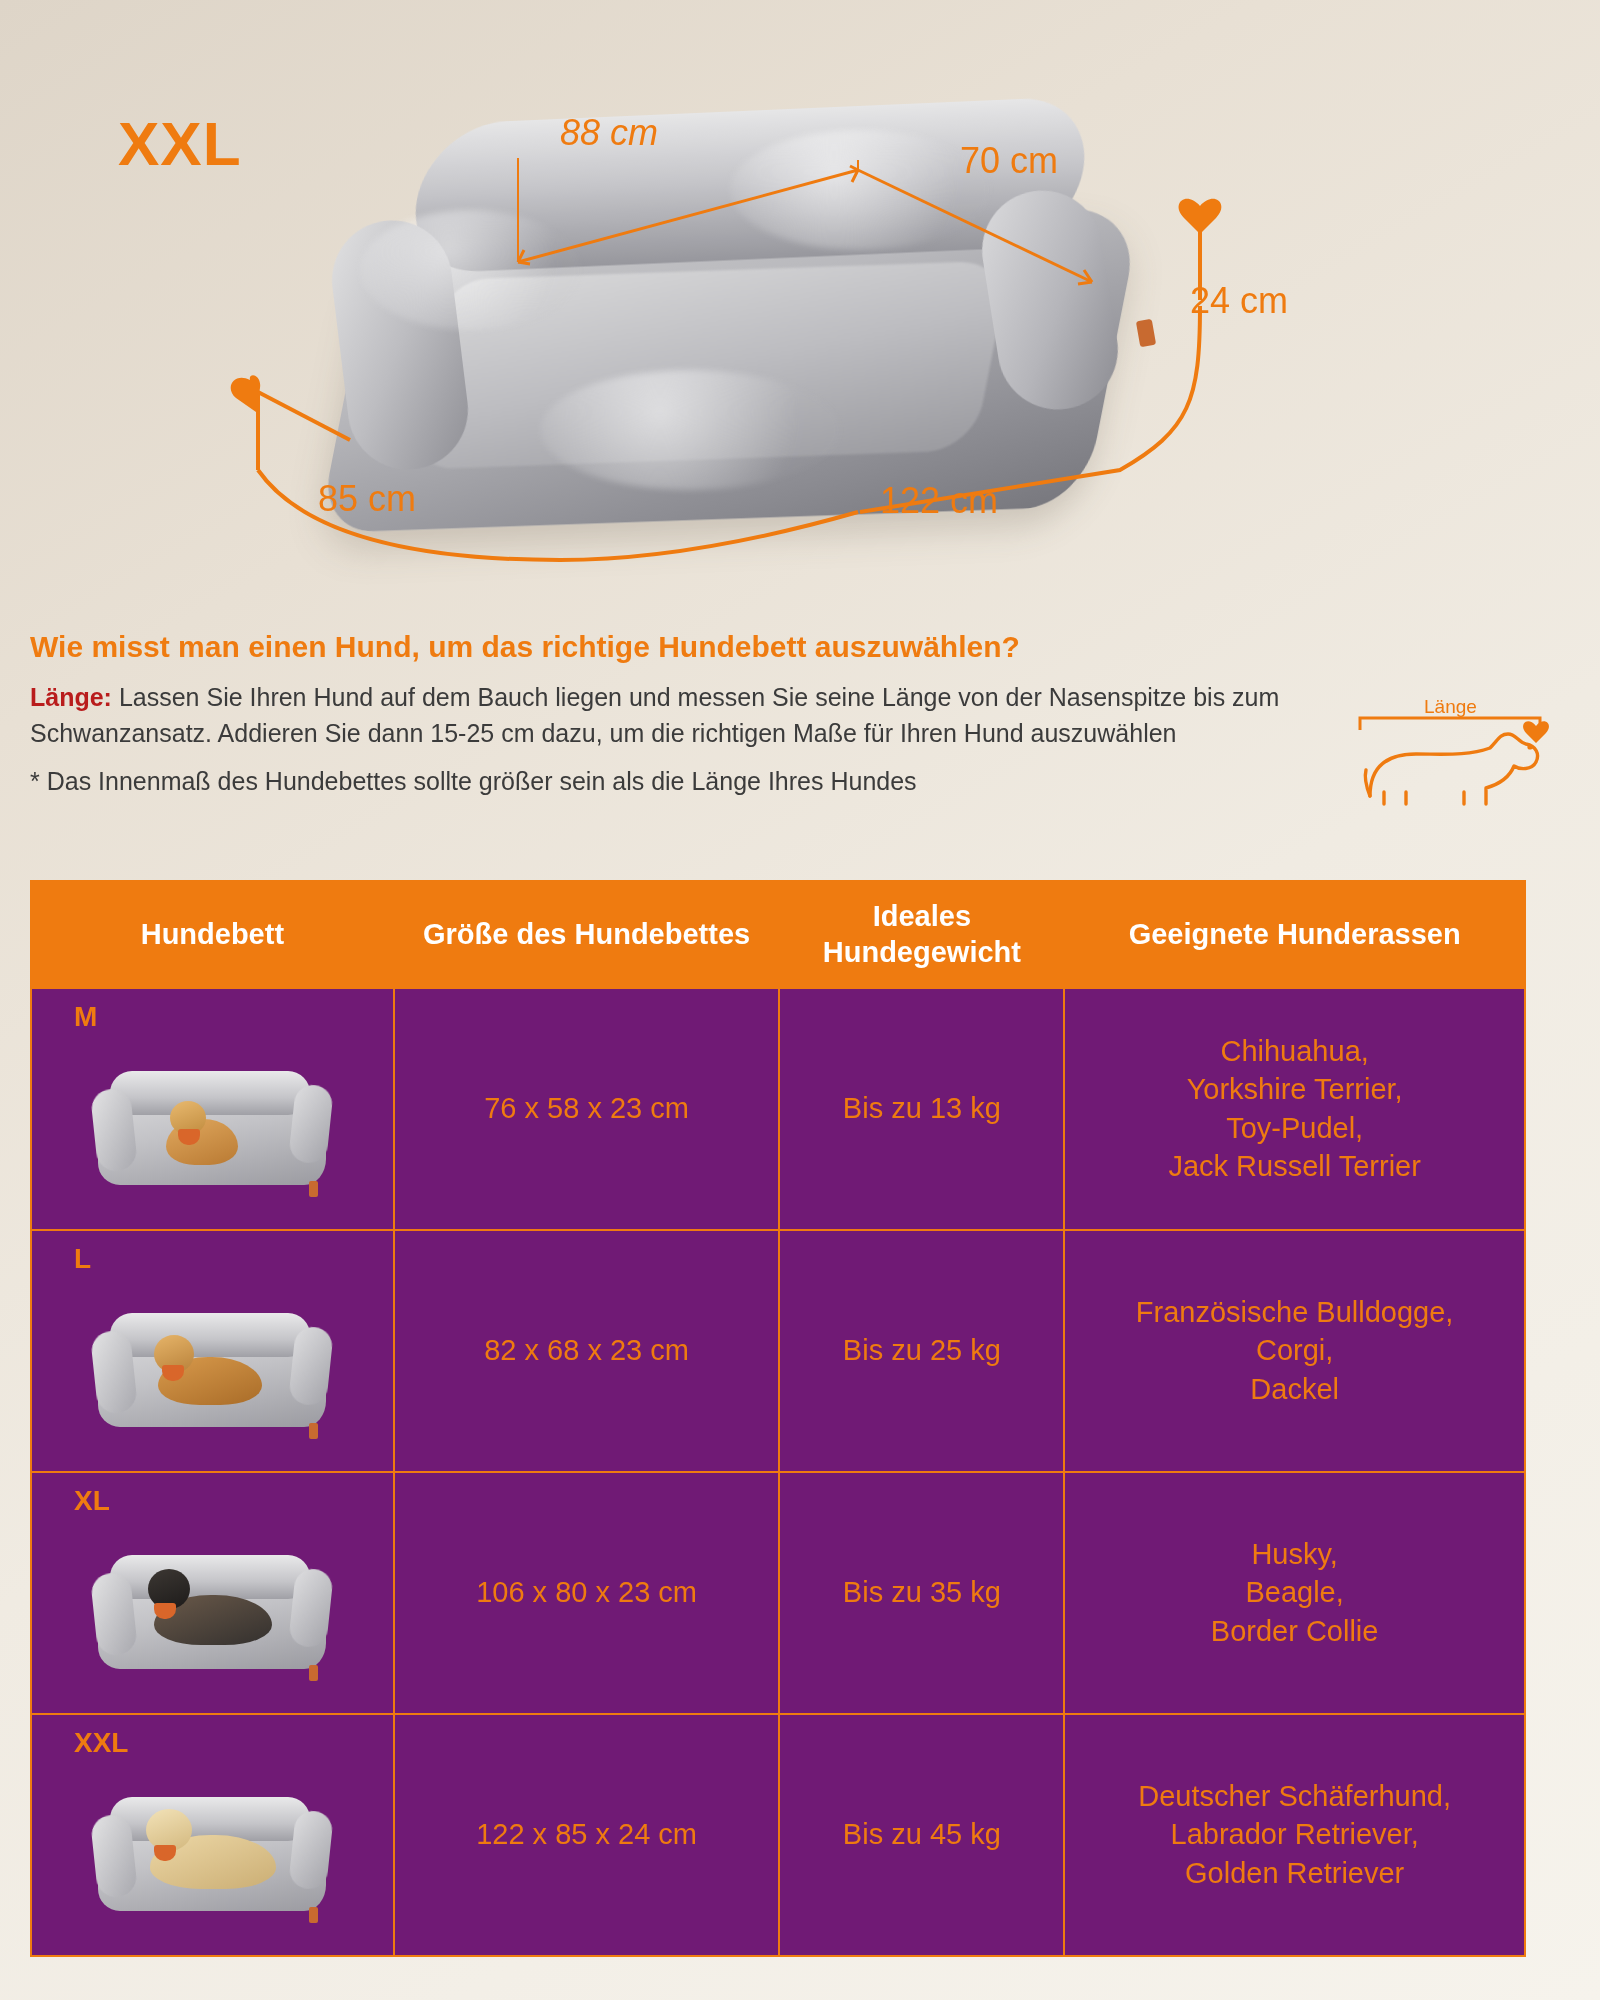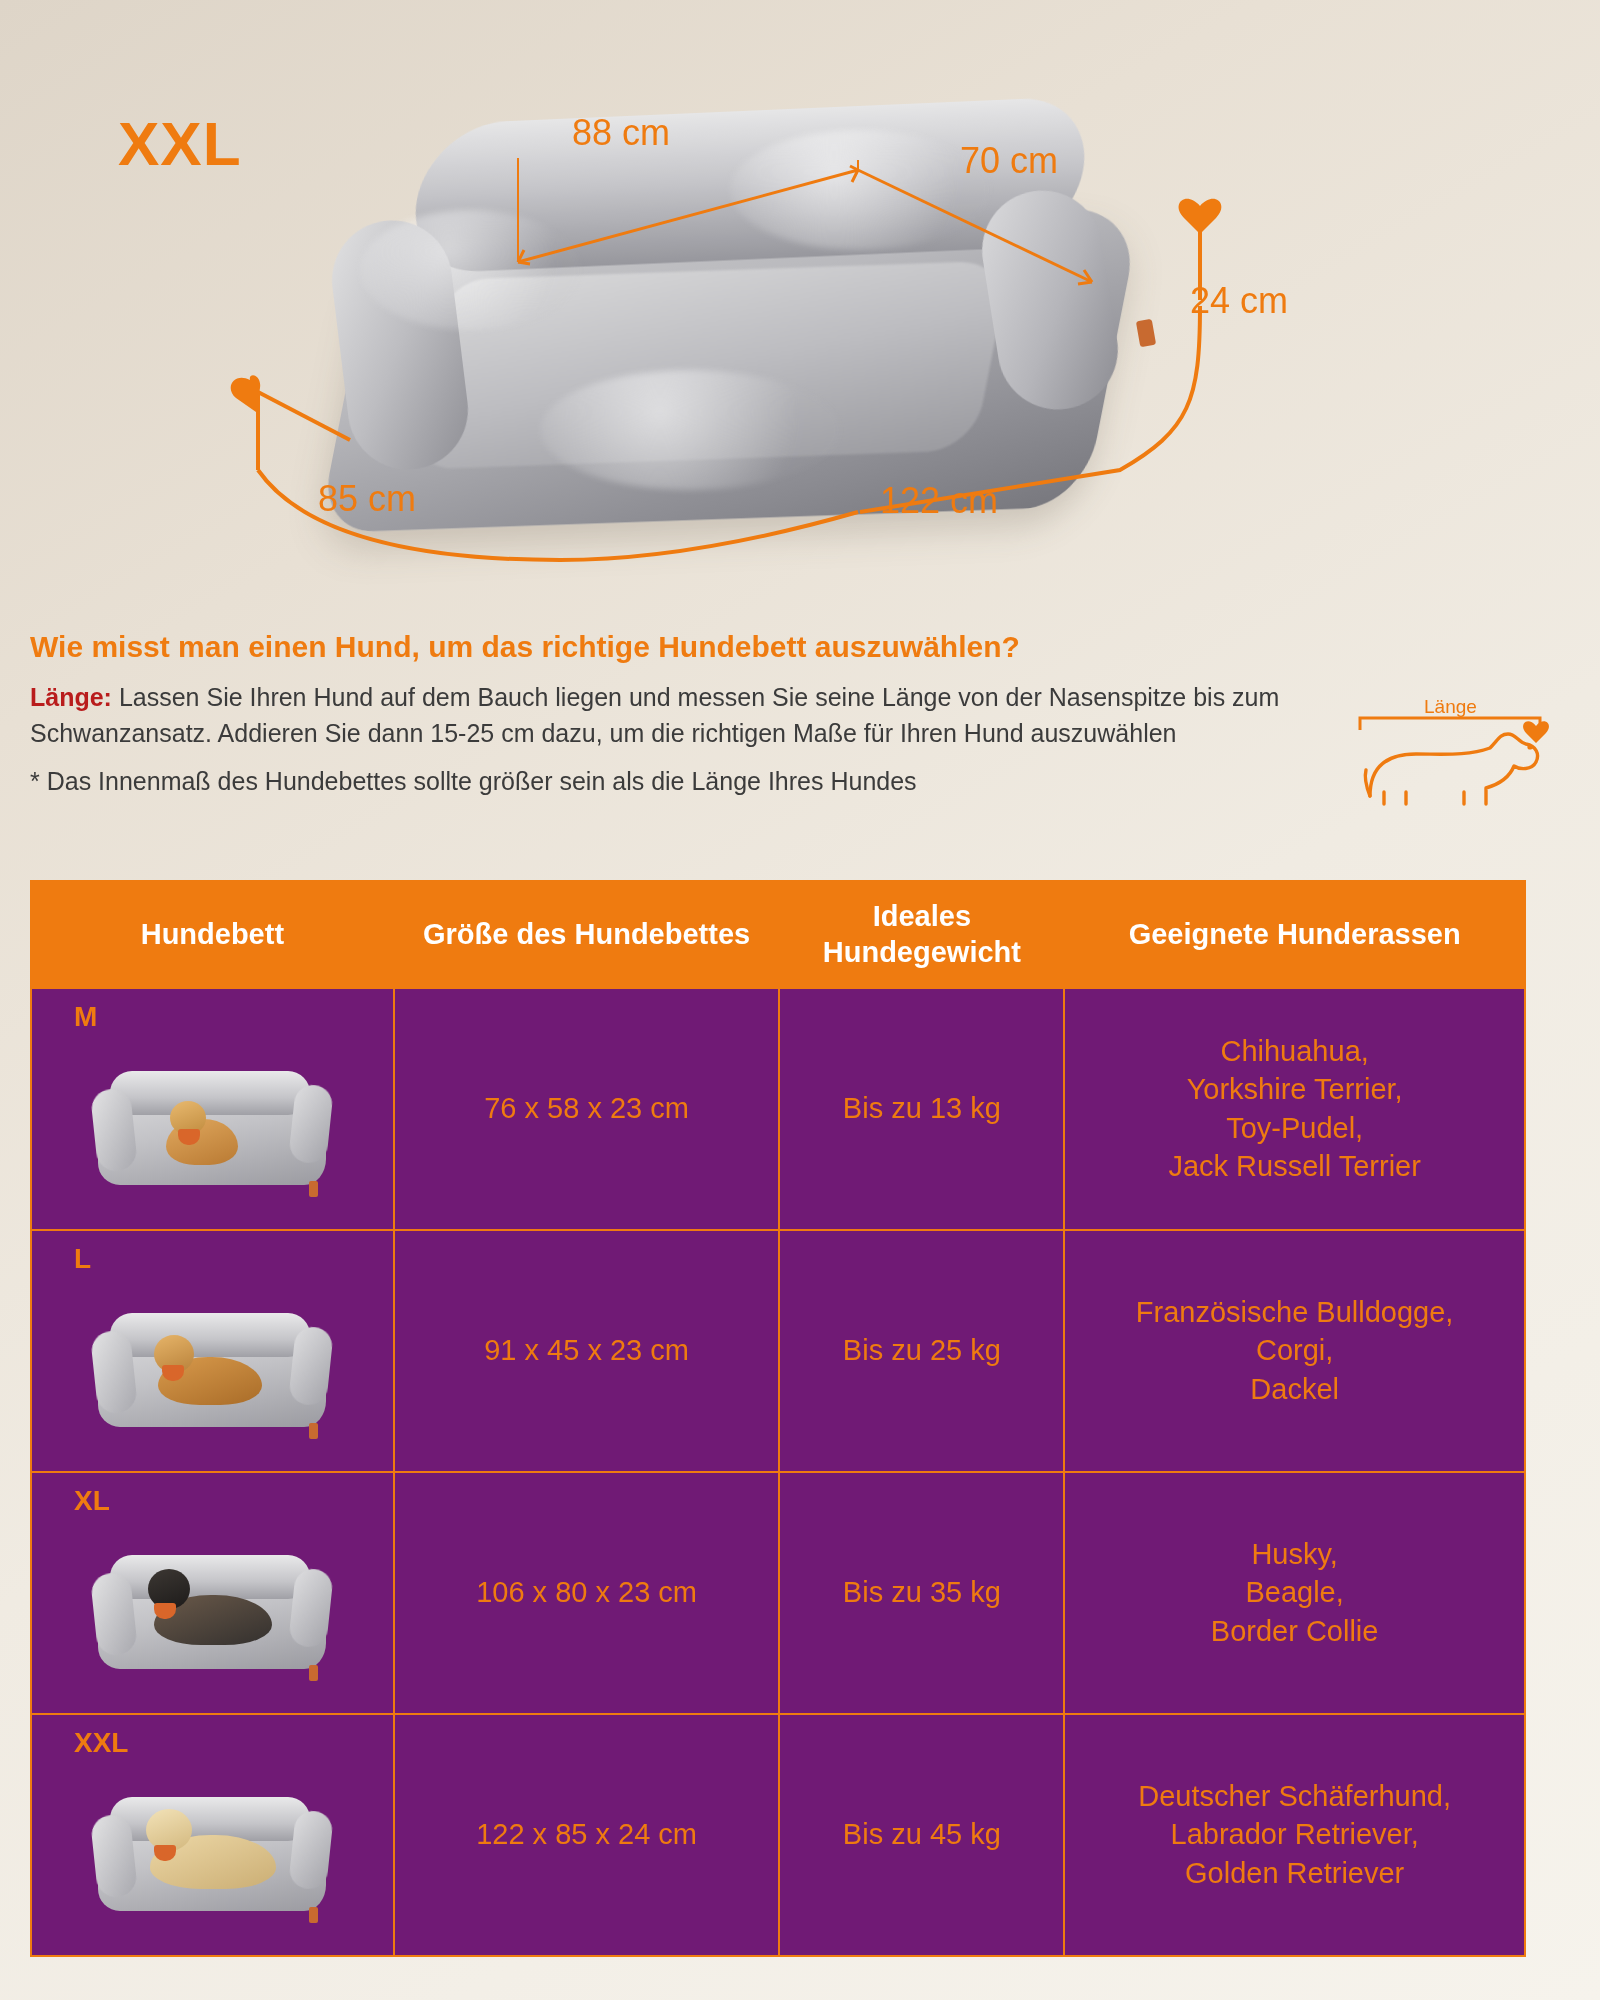"88 cm" .dim-88 { font-style: none -> italic; left: 572px -> 560px }
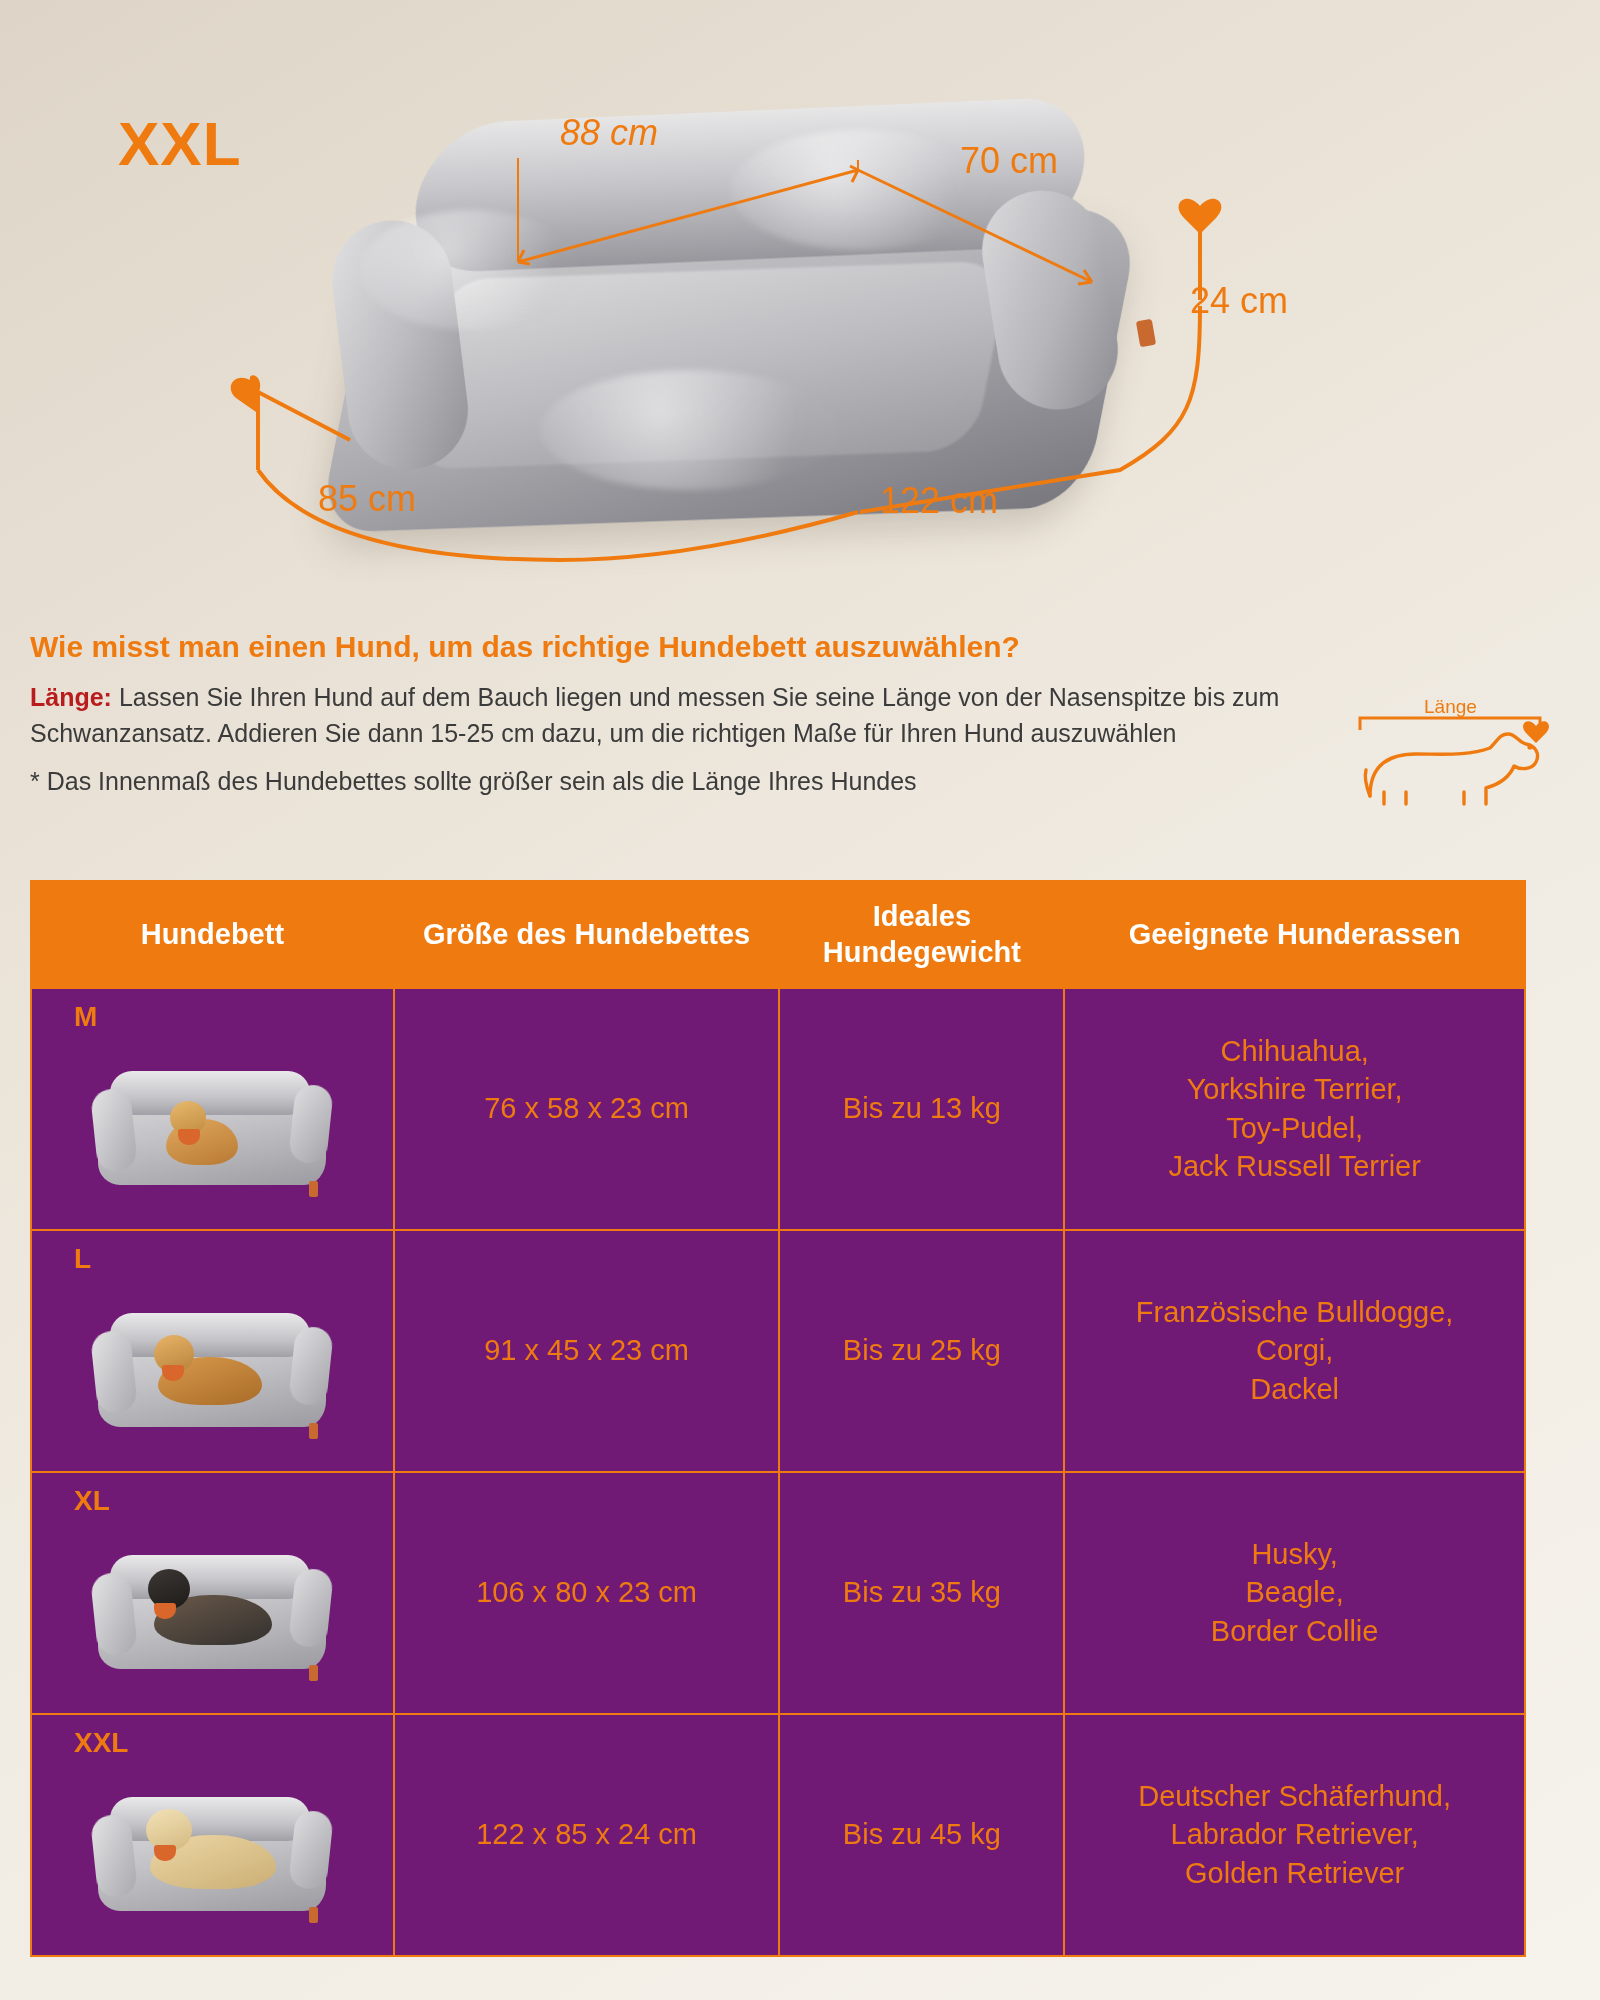"91 x 45 x 23" td { text: 91 x 45 -> 82 x 68 }
